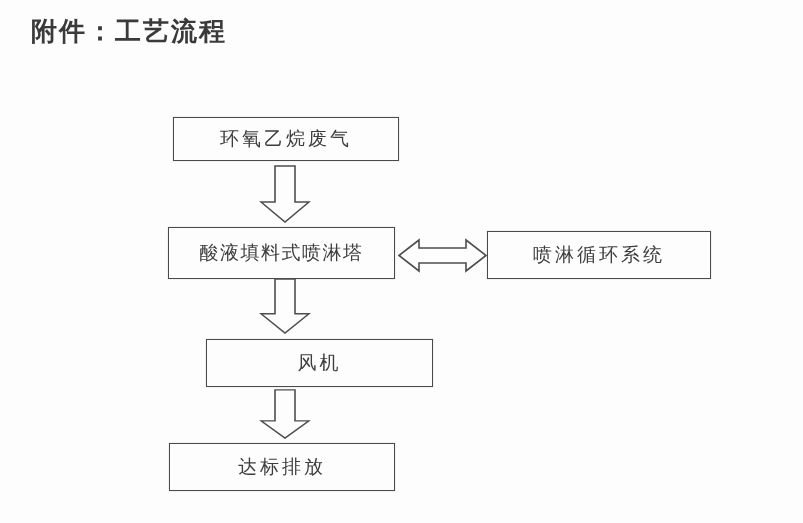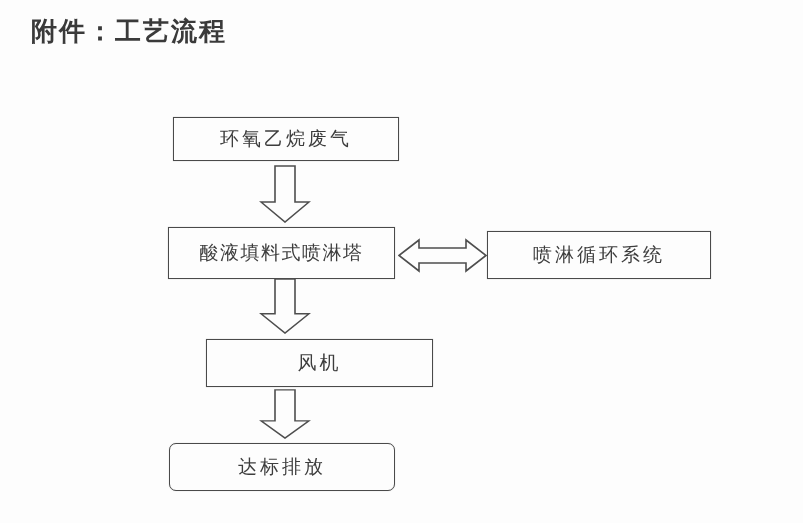"达标排放" .n4 { border-radius: 7px -> none }
